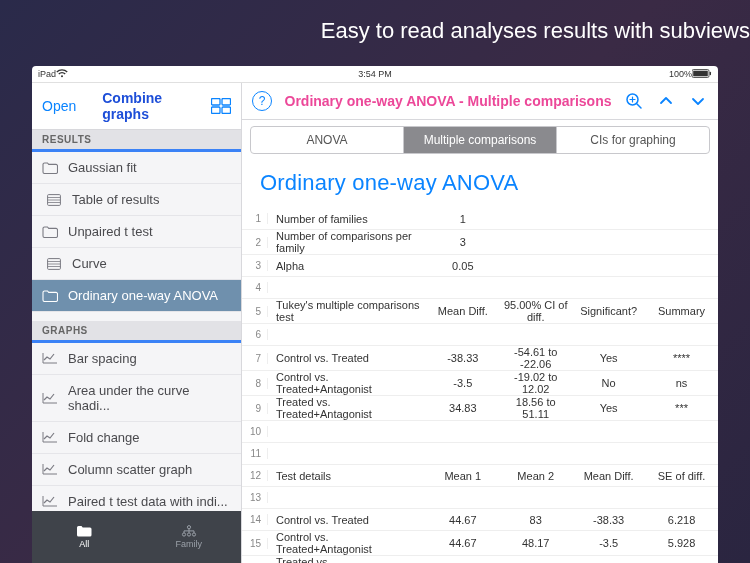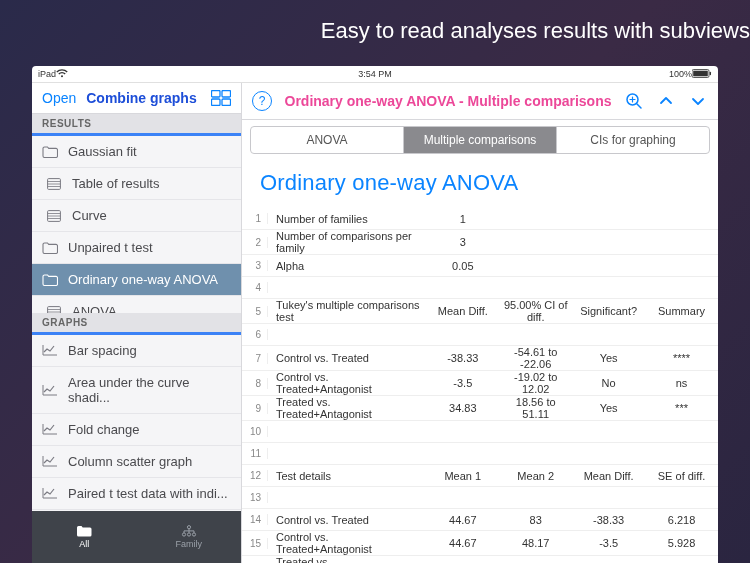"Open" .open-btn { margin-right: 10px -> 26px }
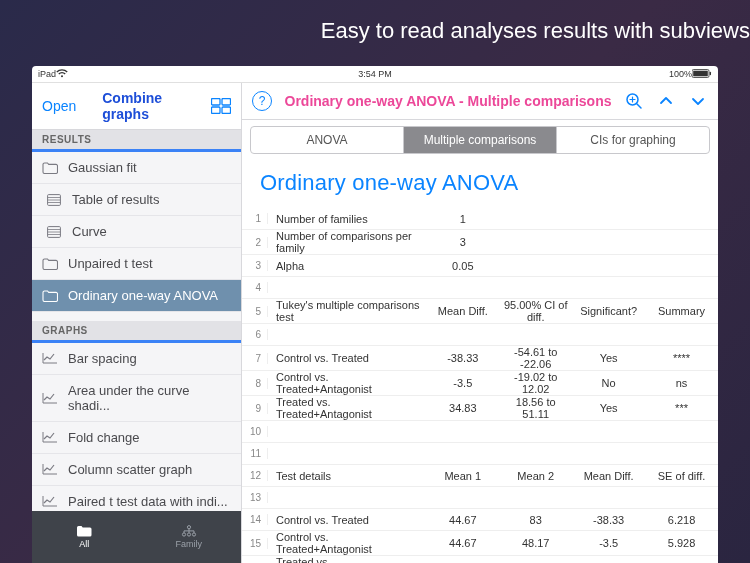"Curve" div.sb-item { order: before "Unpaired t test" -> after "Unpaired t test" }
